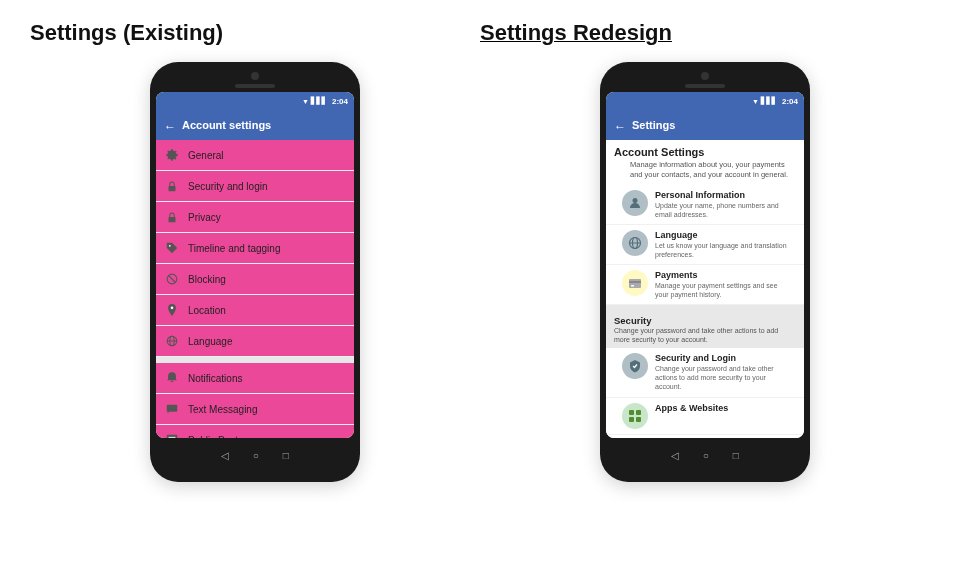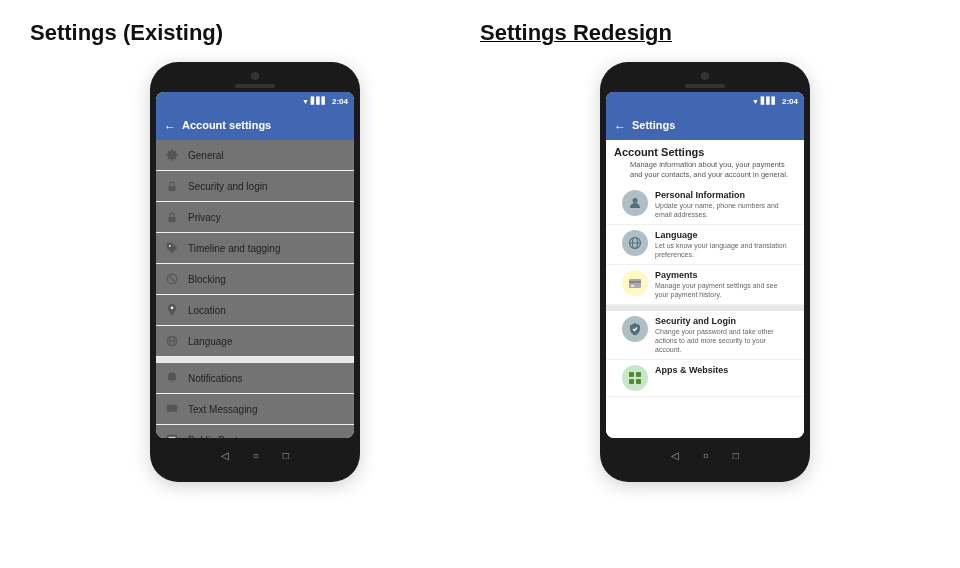"General" .menu-list { background: #737373 -> #ec4899 }
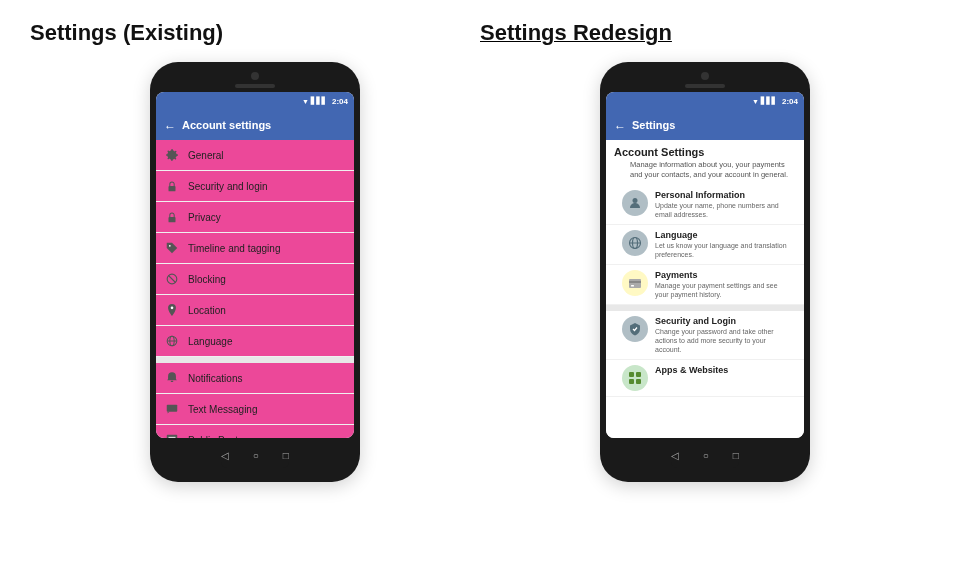"Security" div.security-section { html: none -> <div> <div>Security</div> <div>Change your password and take other actions to add more security to your account.</div> </div> }
